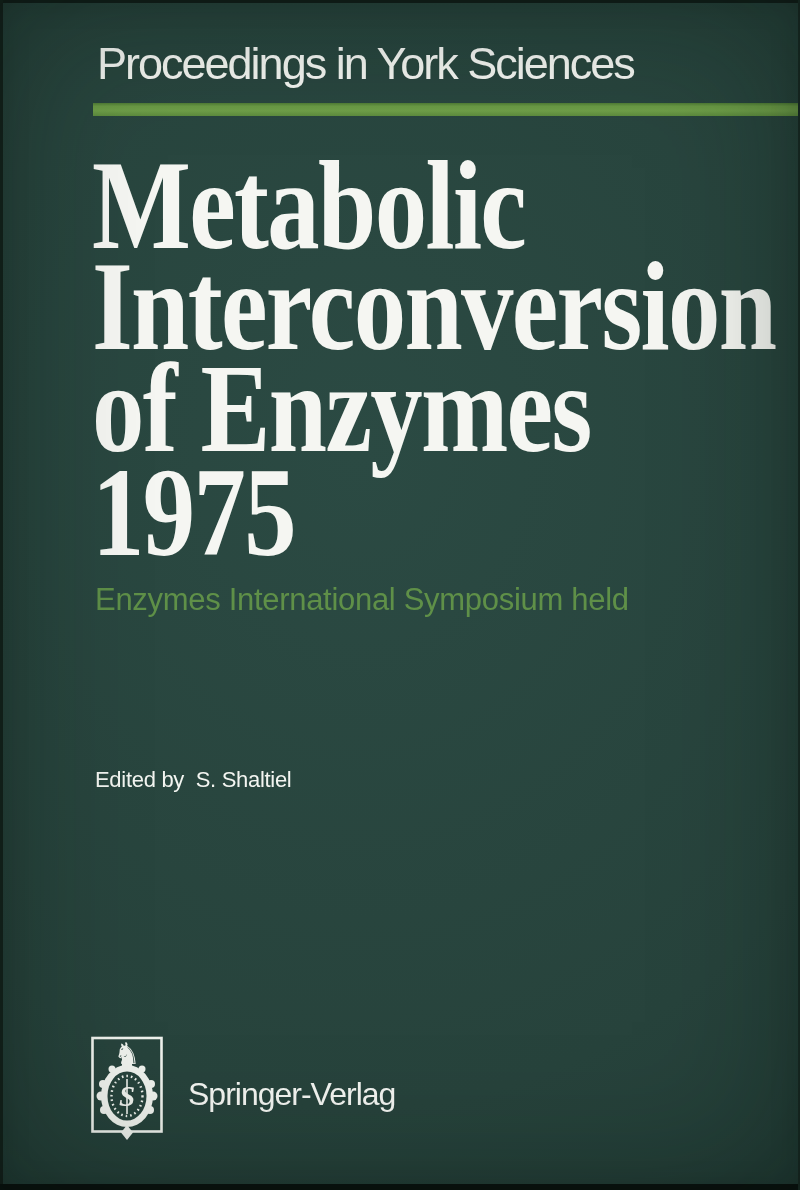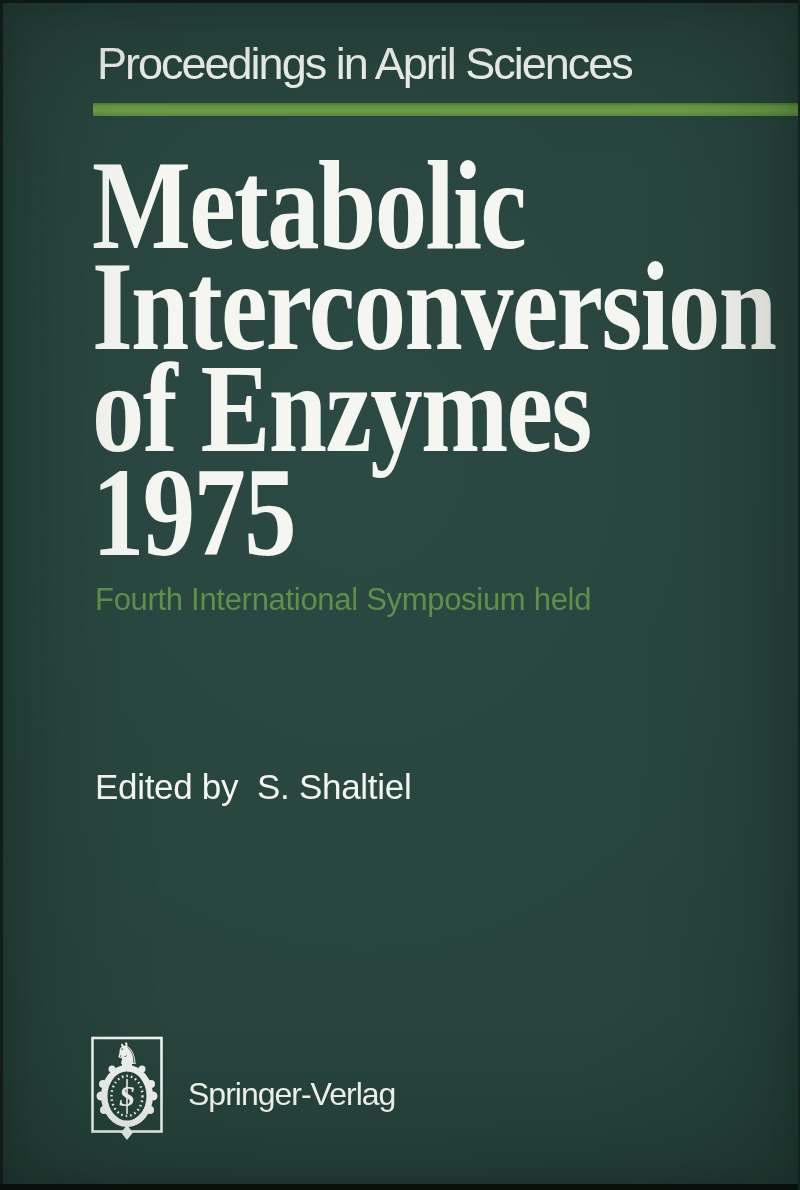"Proceedings in April Sciences" div.series { text: April -> York }
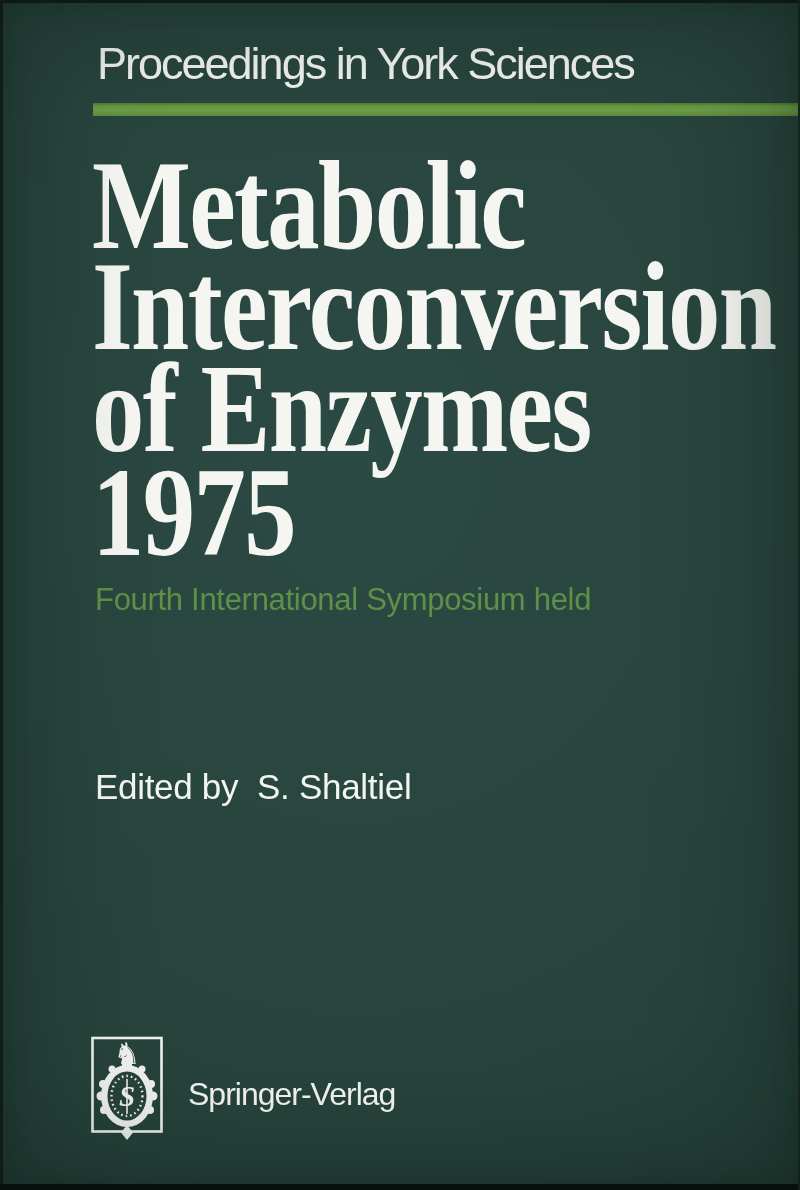"Fourth International Symposium held" span { text: Fourth -> Enzymes }
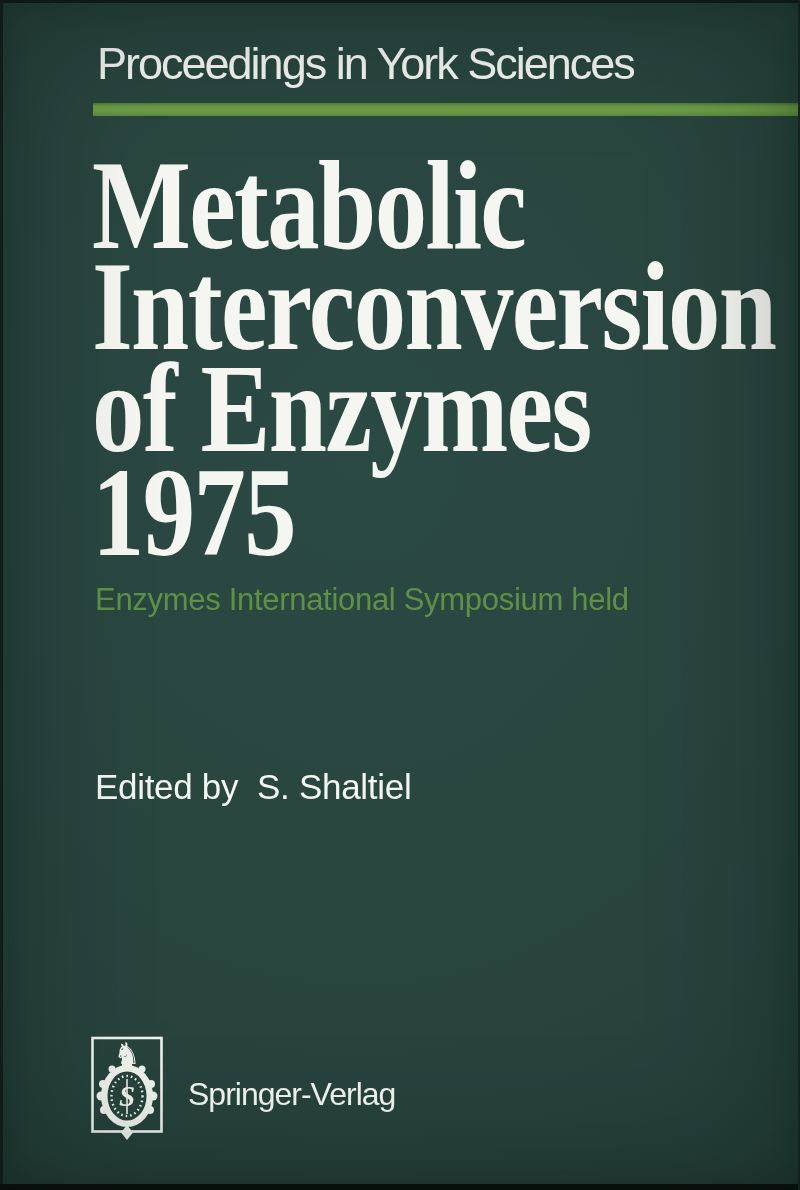"Edited by S. Shaltiel" .edited { font-size: 35px -> 22px }
